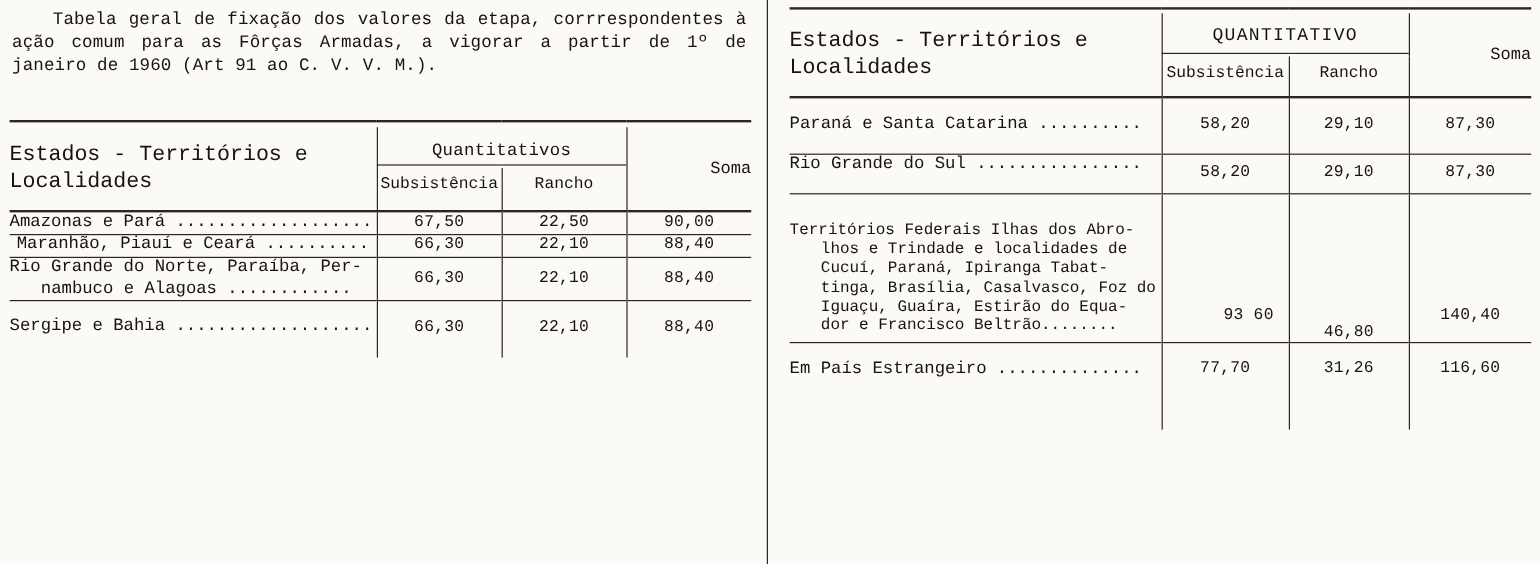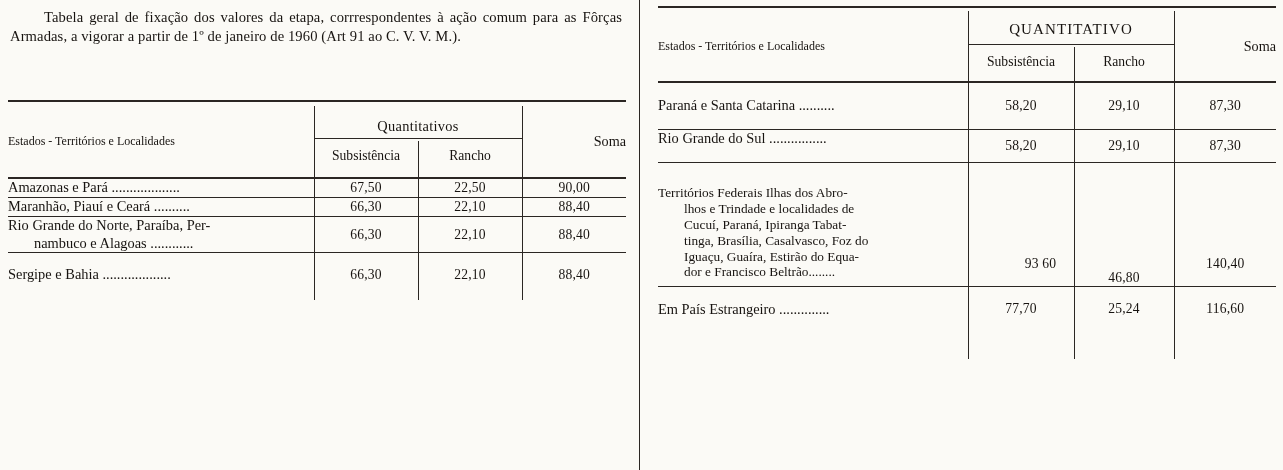"Tabela geral de fixação dos" .page { font-family: none -> Liberation Mono, monospace }
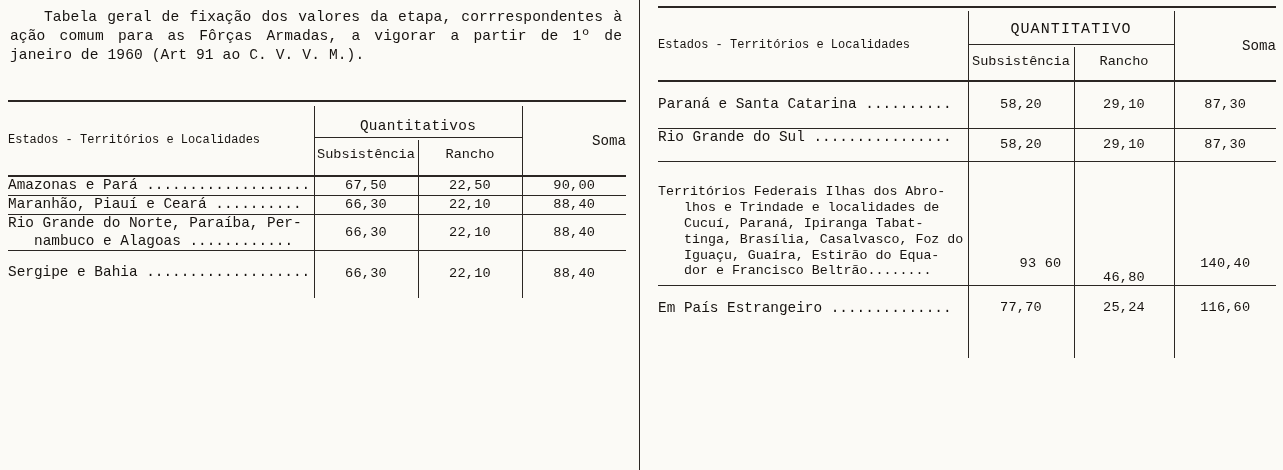"Estados - Territórios e Localidades" .estados-label { font-size: 12px -> 18px }
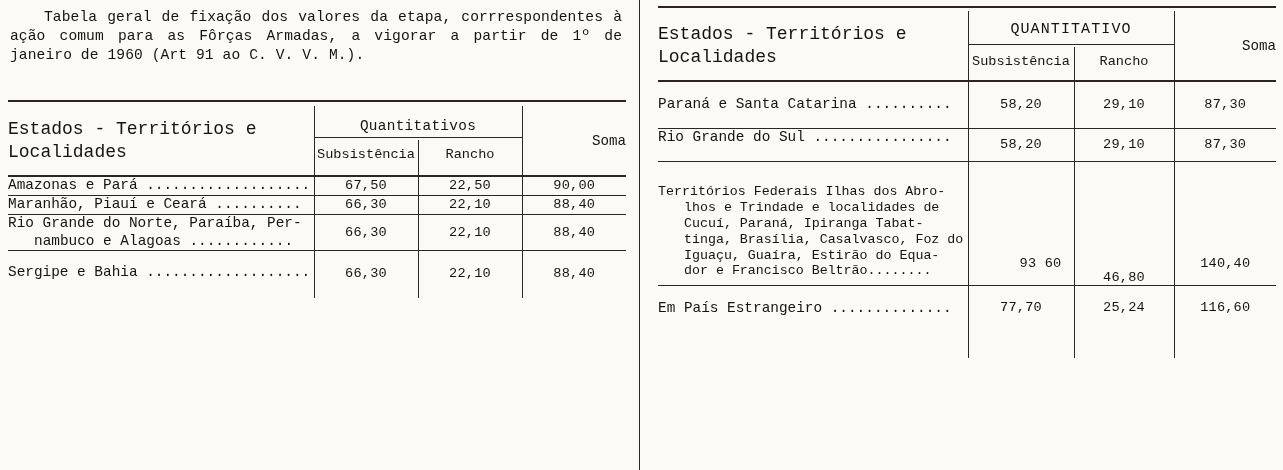"Maranhão, Piauí e Ceará .........." td.cell-desc { text-align: none -> center }
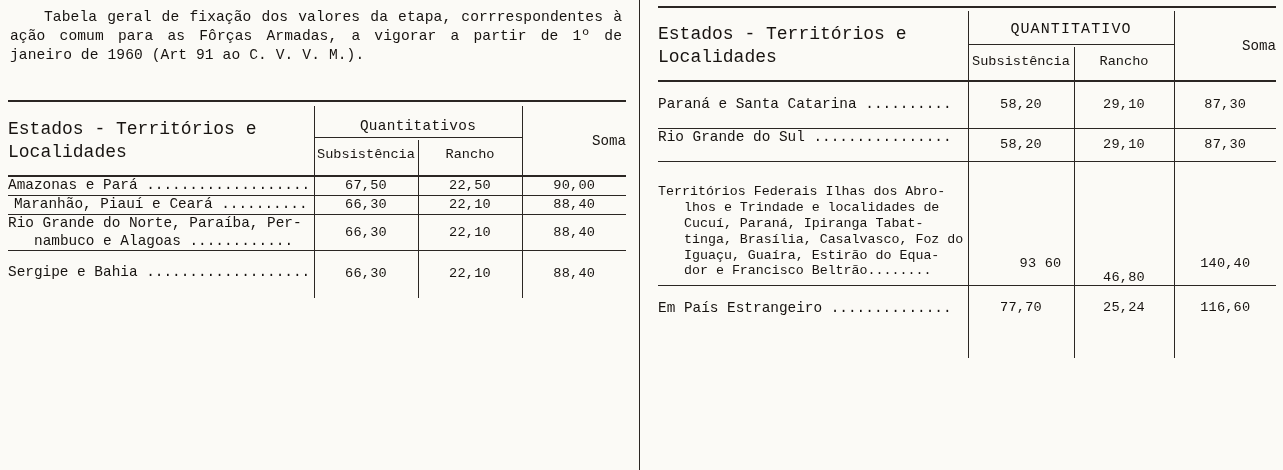"25,24" td.cell-num { text: 25,24 -> 31,26 }
